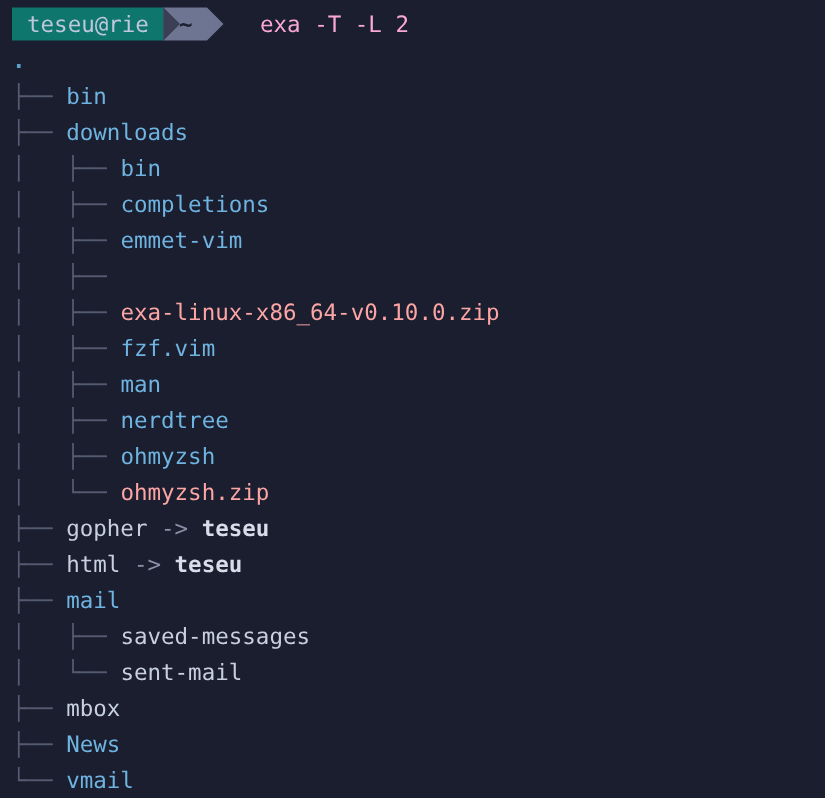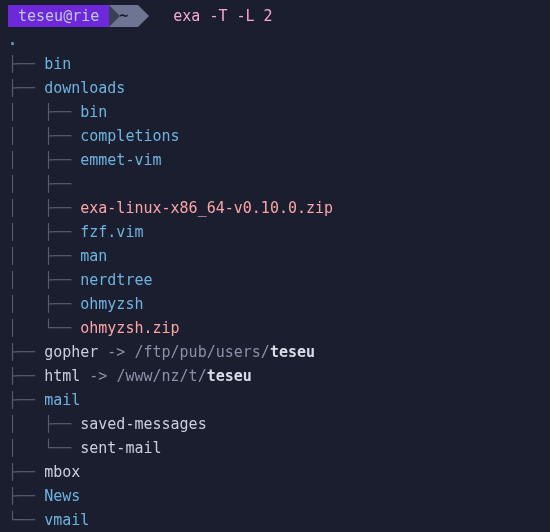"teseu@rie" .seg.userhost { background: #6d28d9 -> #0f766e }
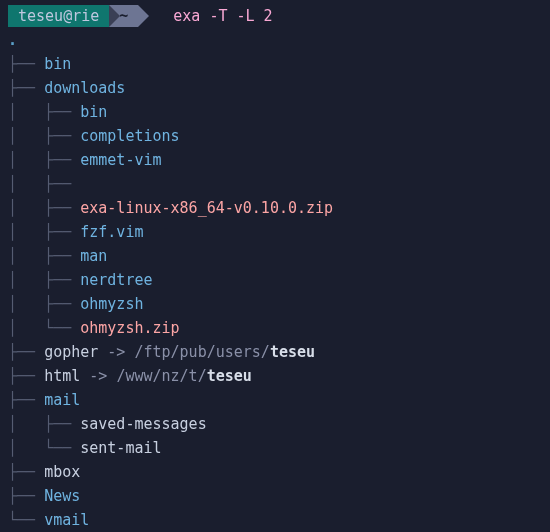"/ftp/pub/users/" span.path-col { html: <span>/ftp/pub/users/</span> -> none }
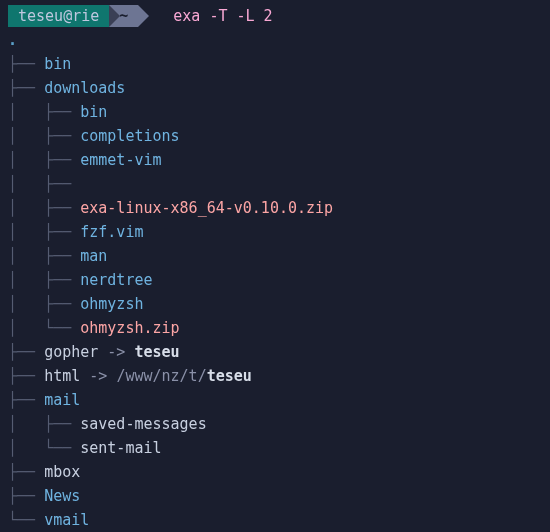"/www/nz/t/" span.path-col { html: <span>/www/nz/t/</span> -> none }
